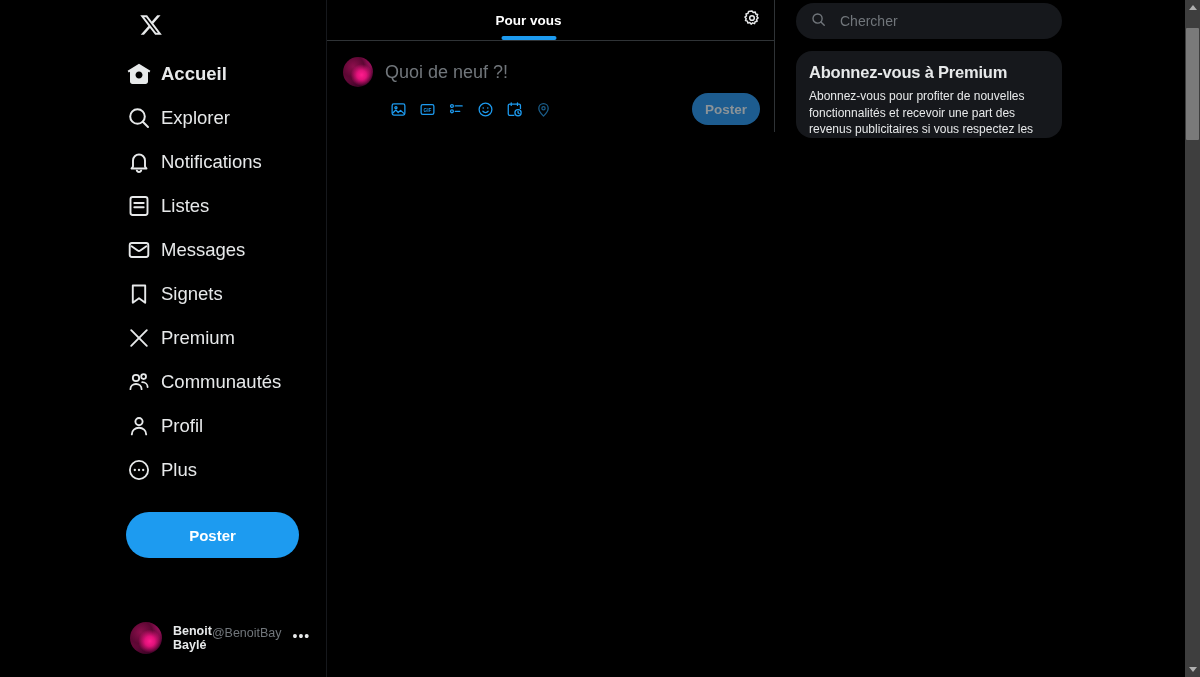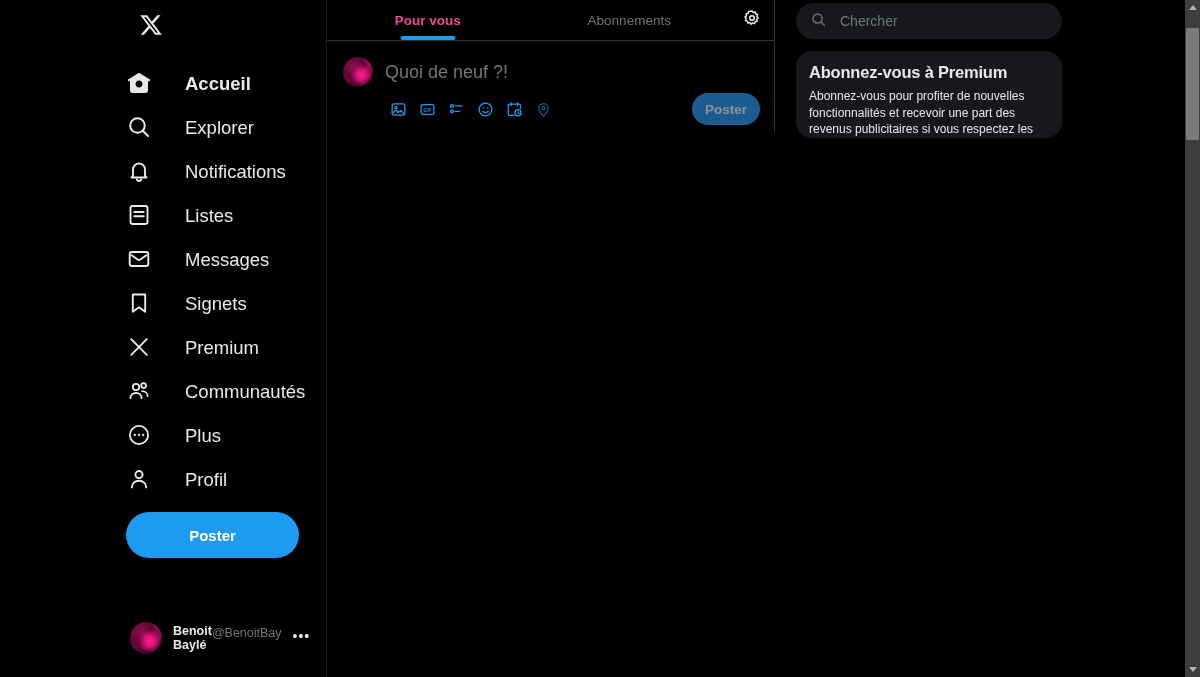"Pour vous" .tab.active { color: #ec4899 -> #ffffff }
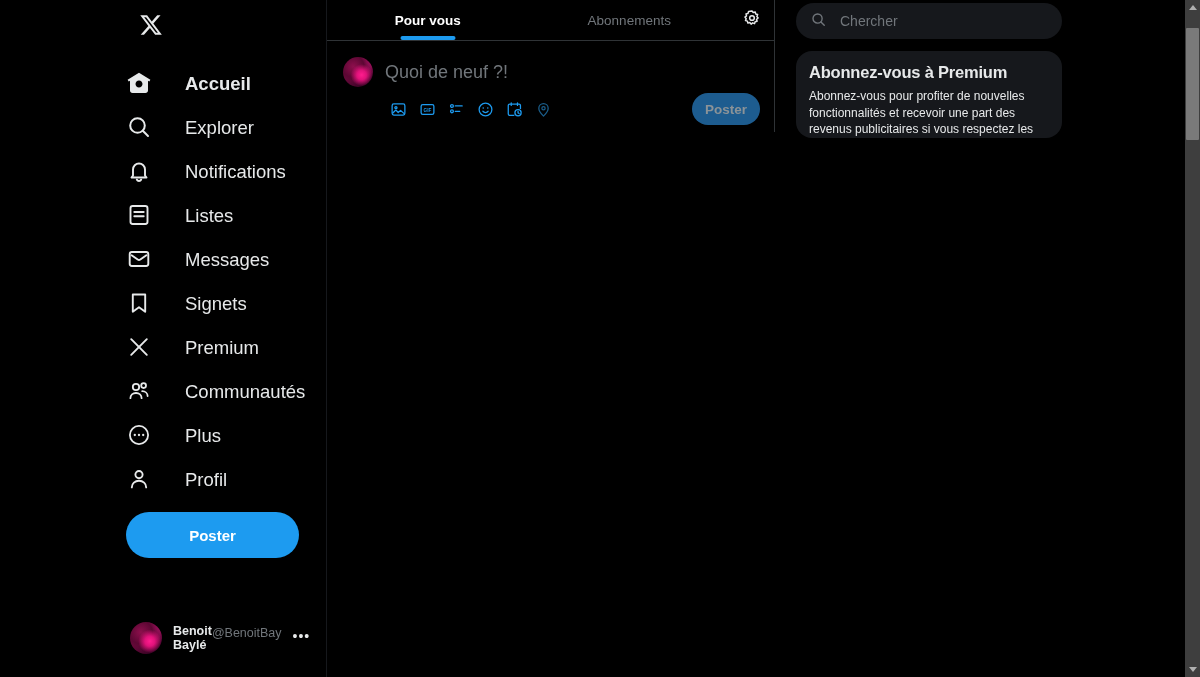"Abonnements" div.tab { html: <div> <span>Abonnements</span> </div> -> none }
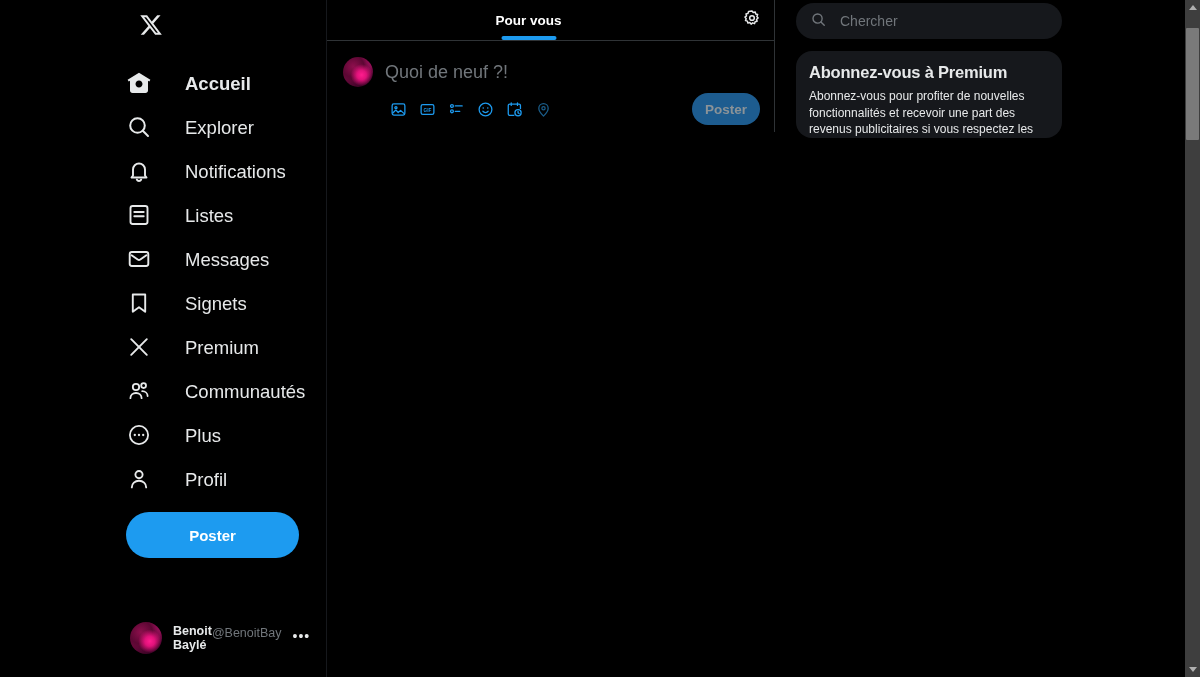"Accueil" .nav-item { align-items: flex-end -> center; gap: 33px -> 9px }
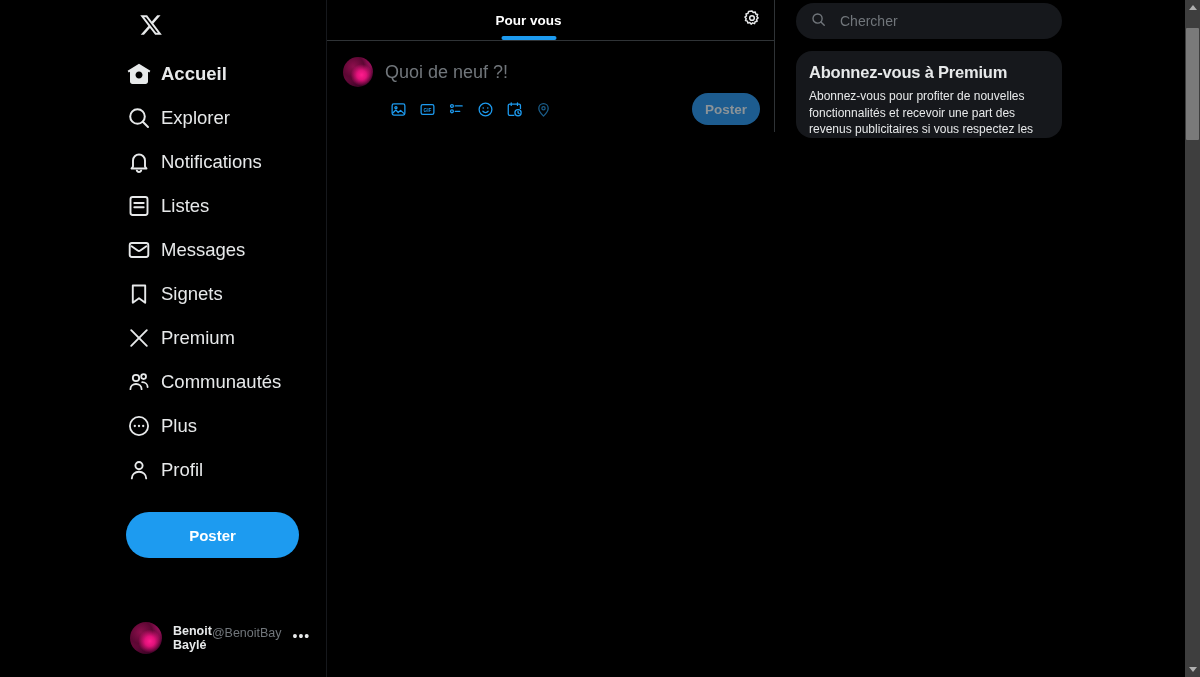"Plus" div.nav-item { order: before "Profil" -> after "Profil" }
